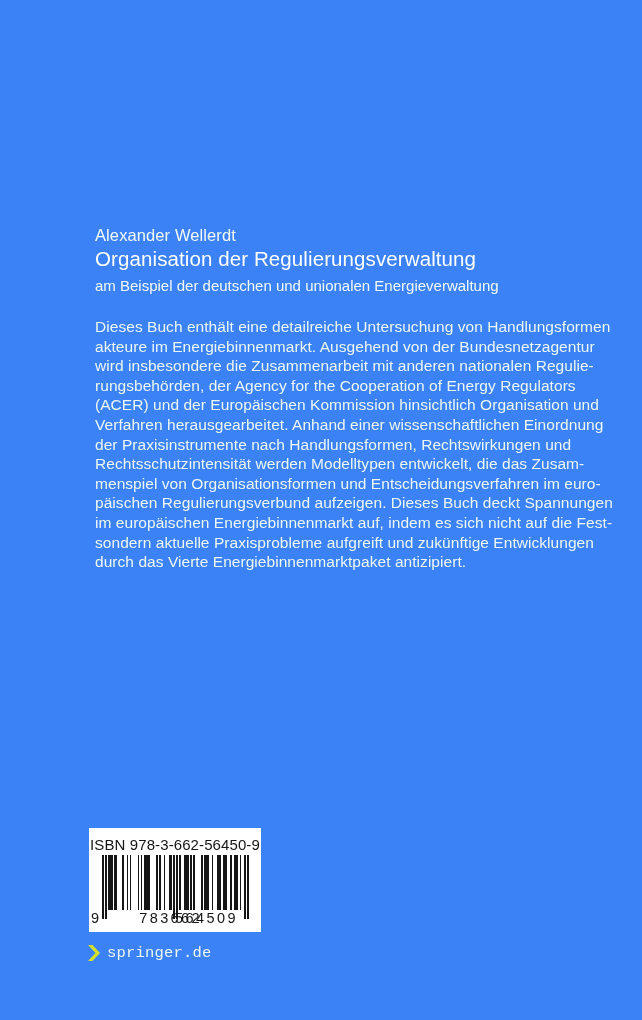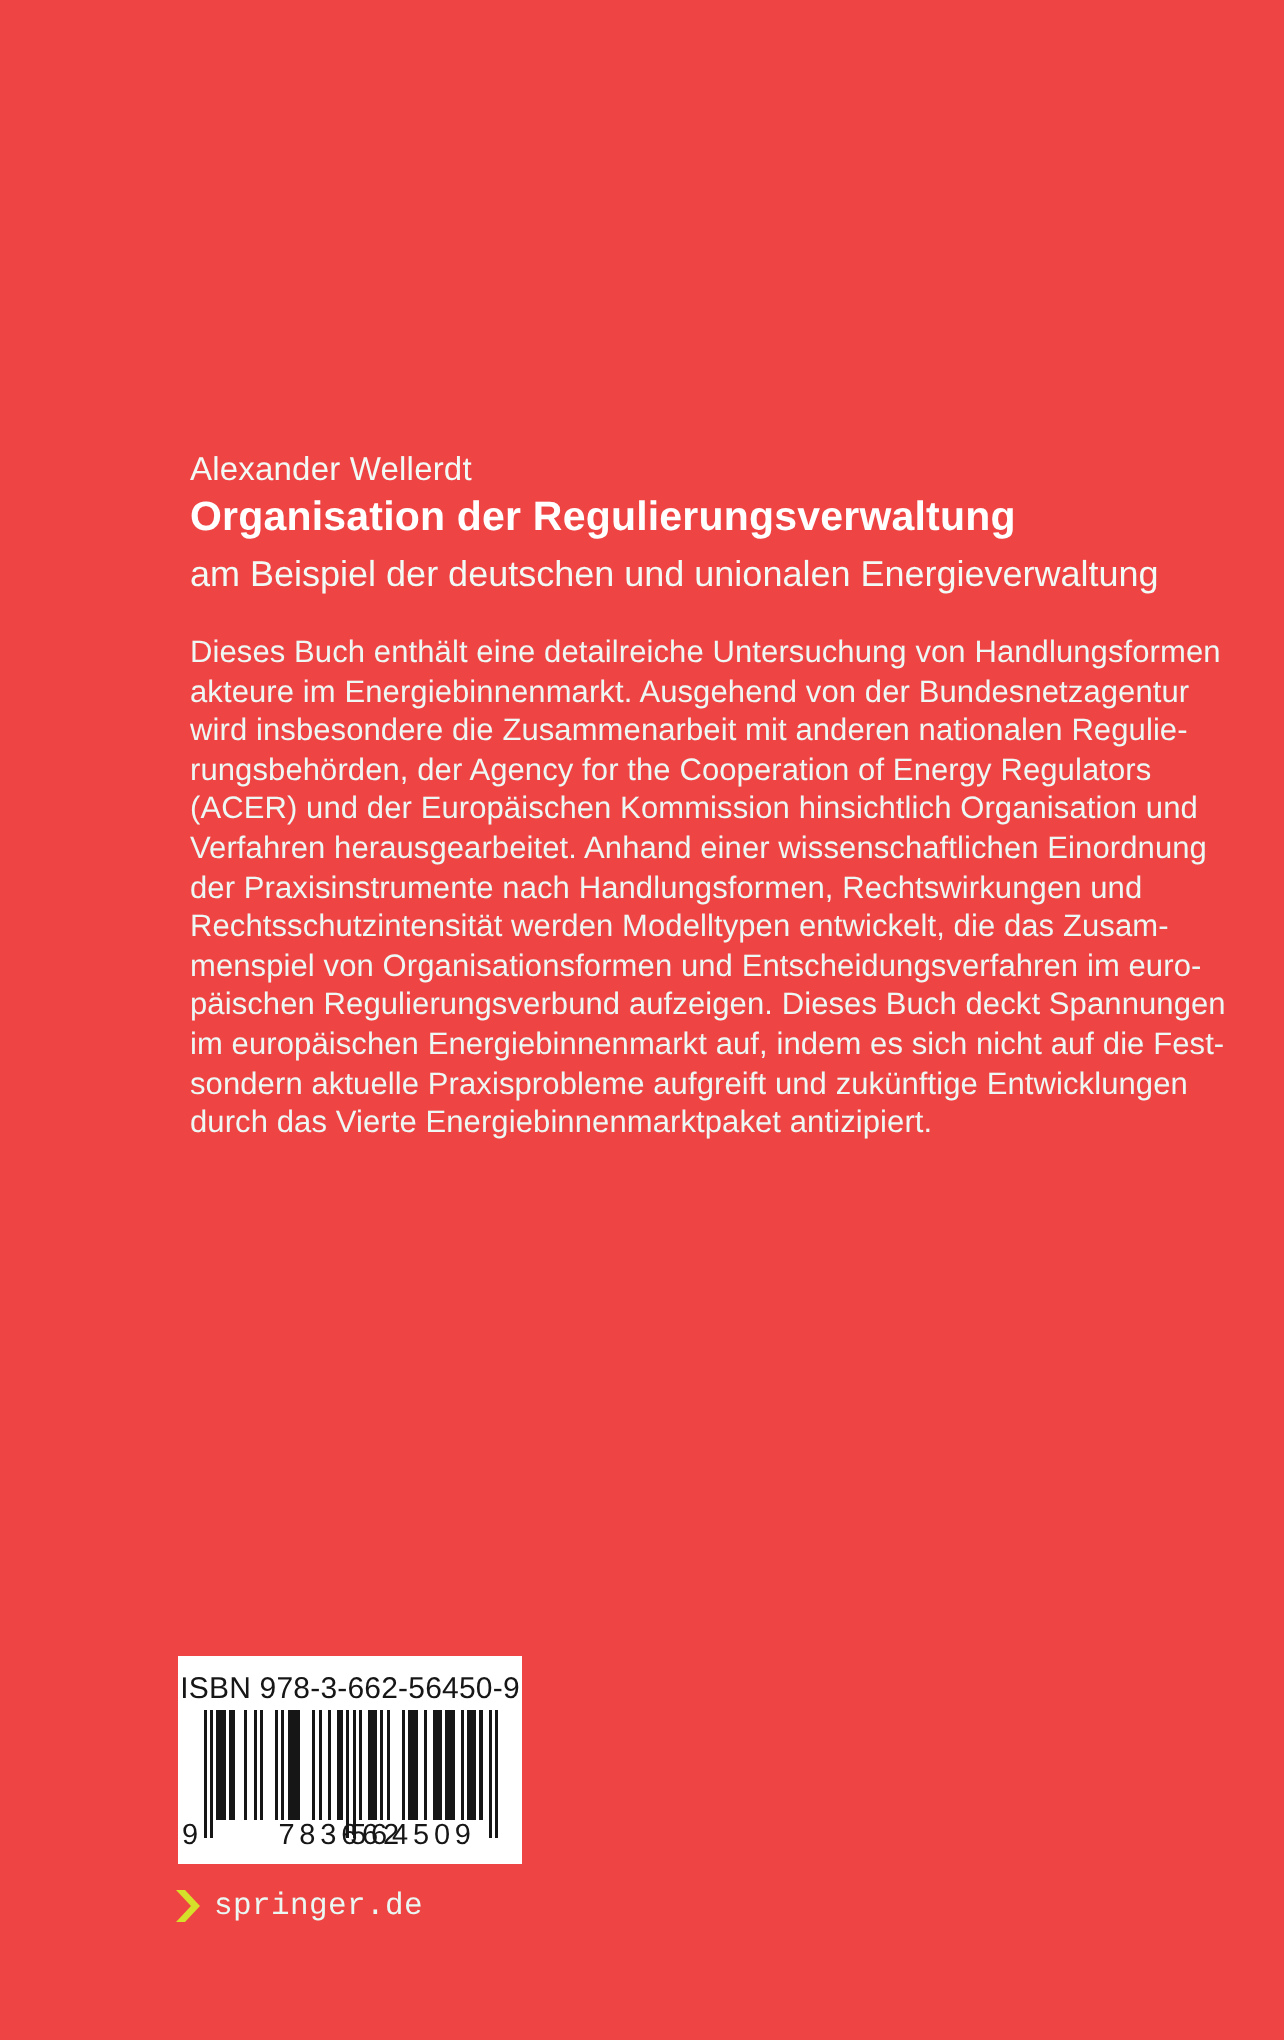"Alexander Wellerdt" .cover { background: #ef4444 -> #3b82f6 }
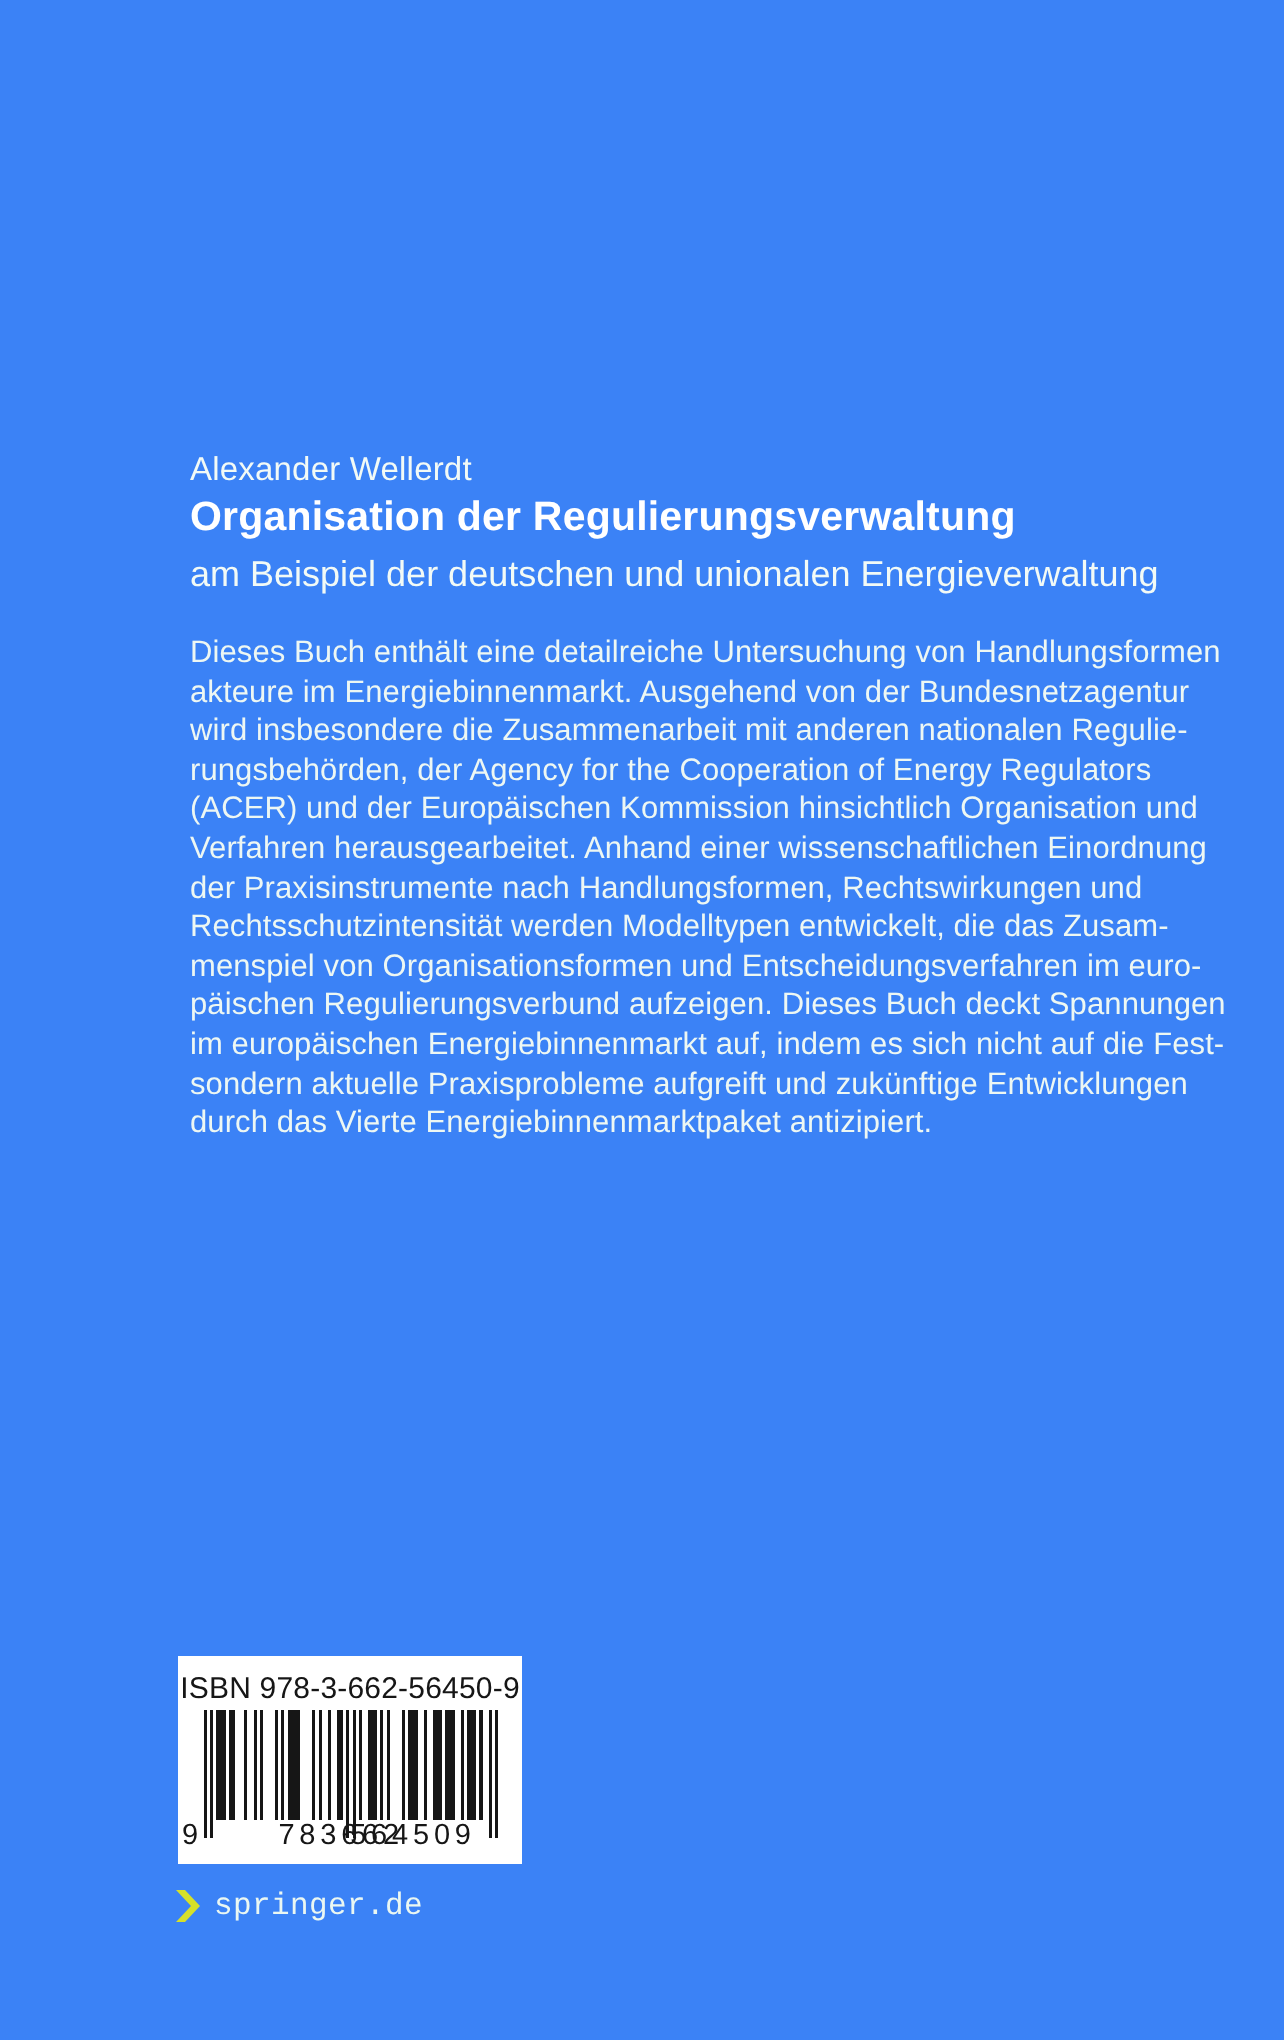"Organisation der Regulierungsverwaltung" .title { font-weight: bold -> normal }
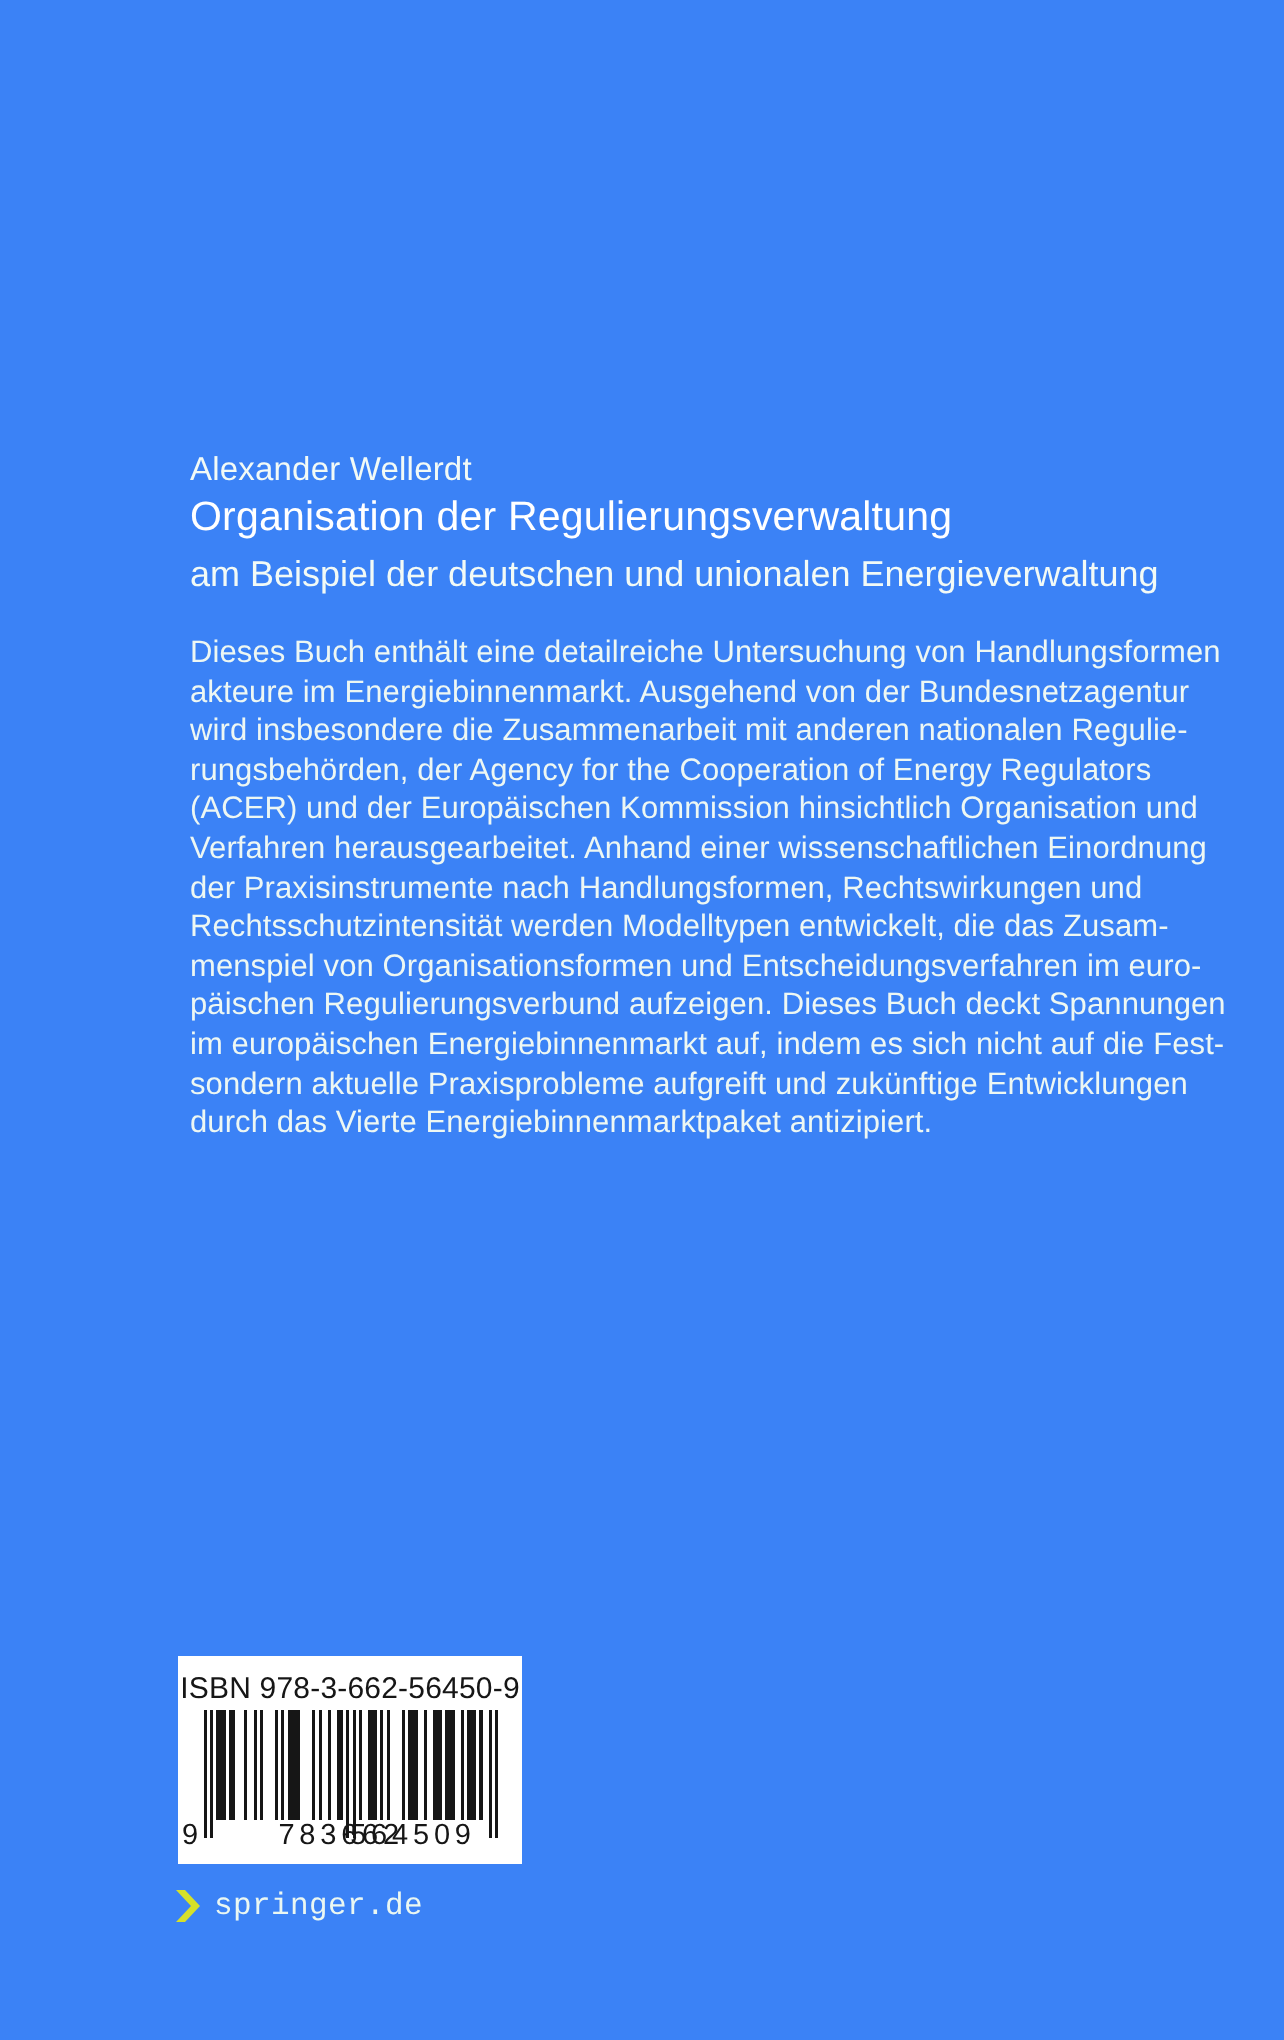"am Beispiel der deutschen und" .subtitle { font-size: 18px -> 15px }
